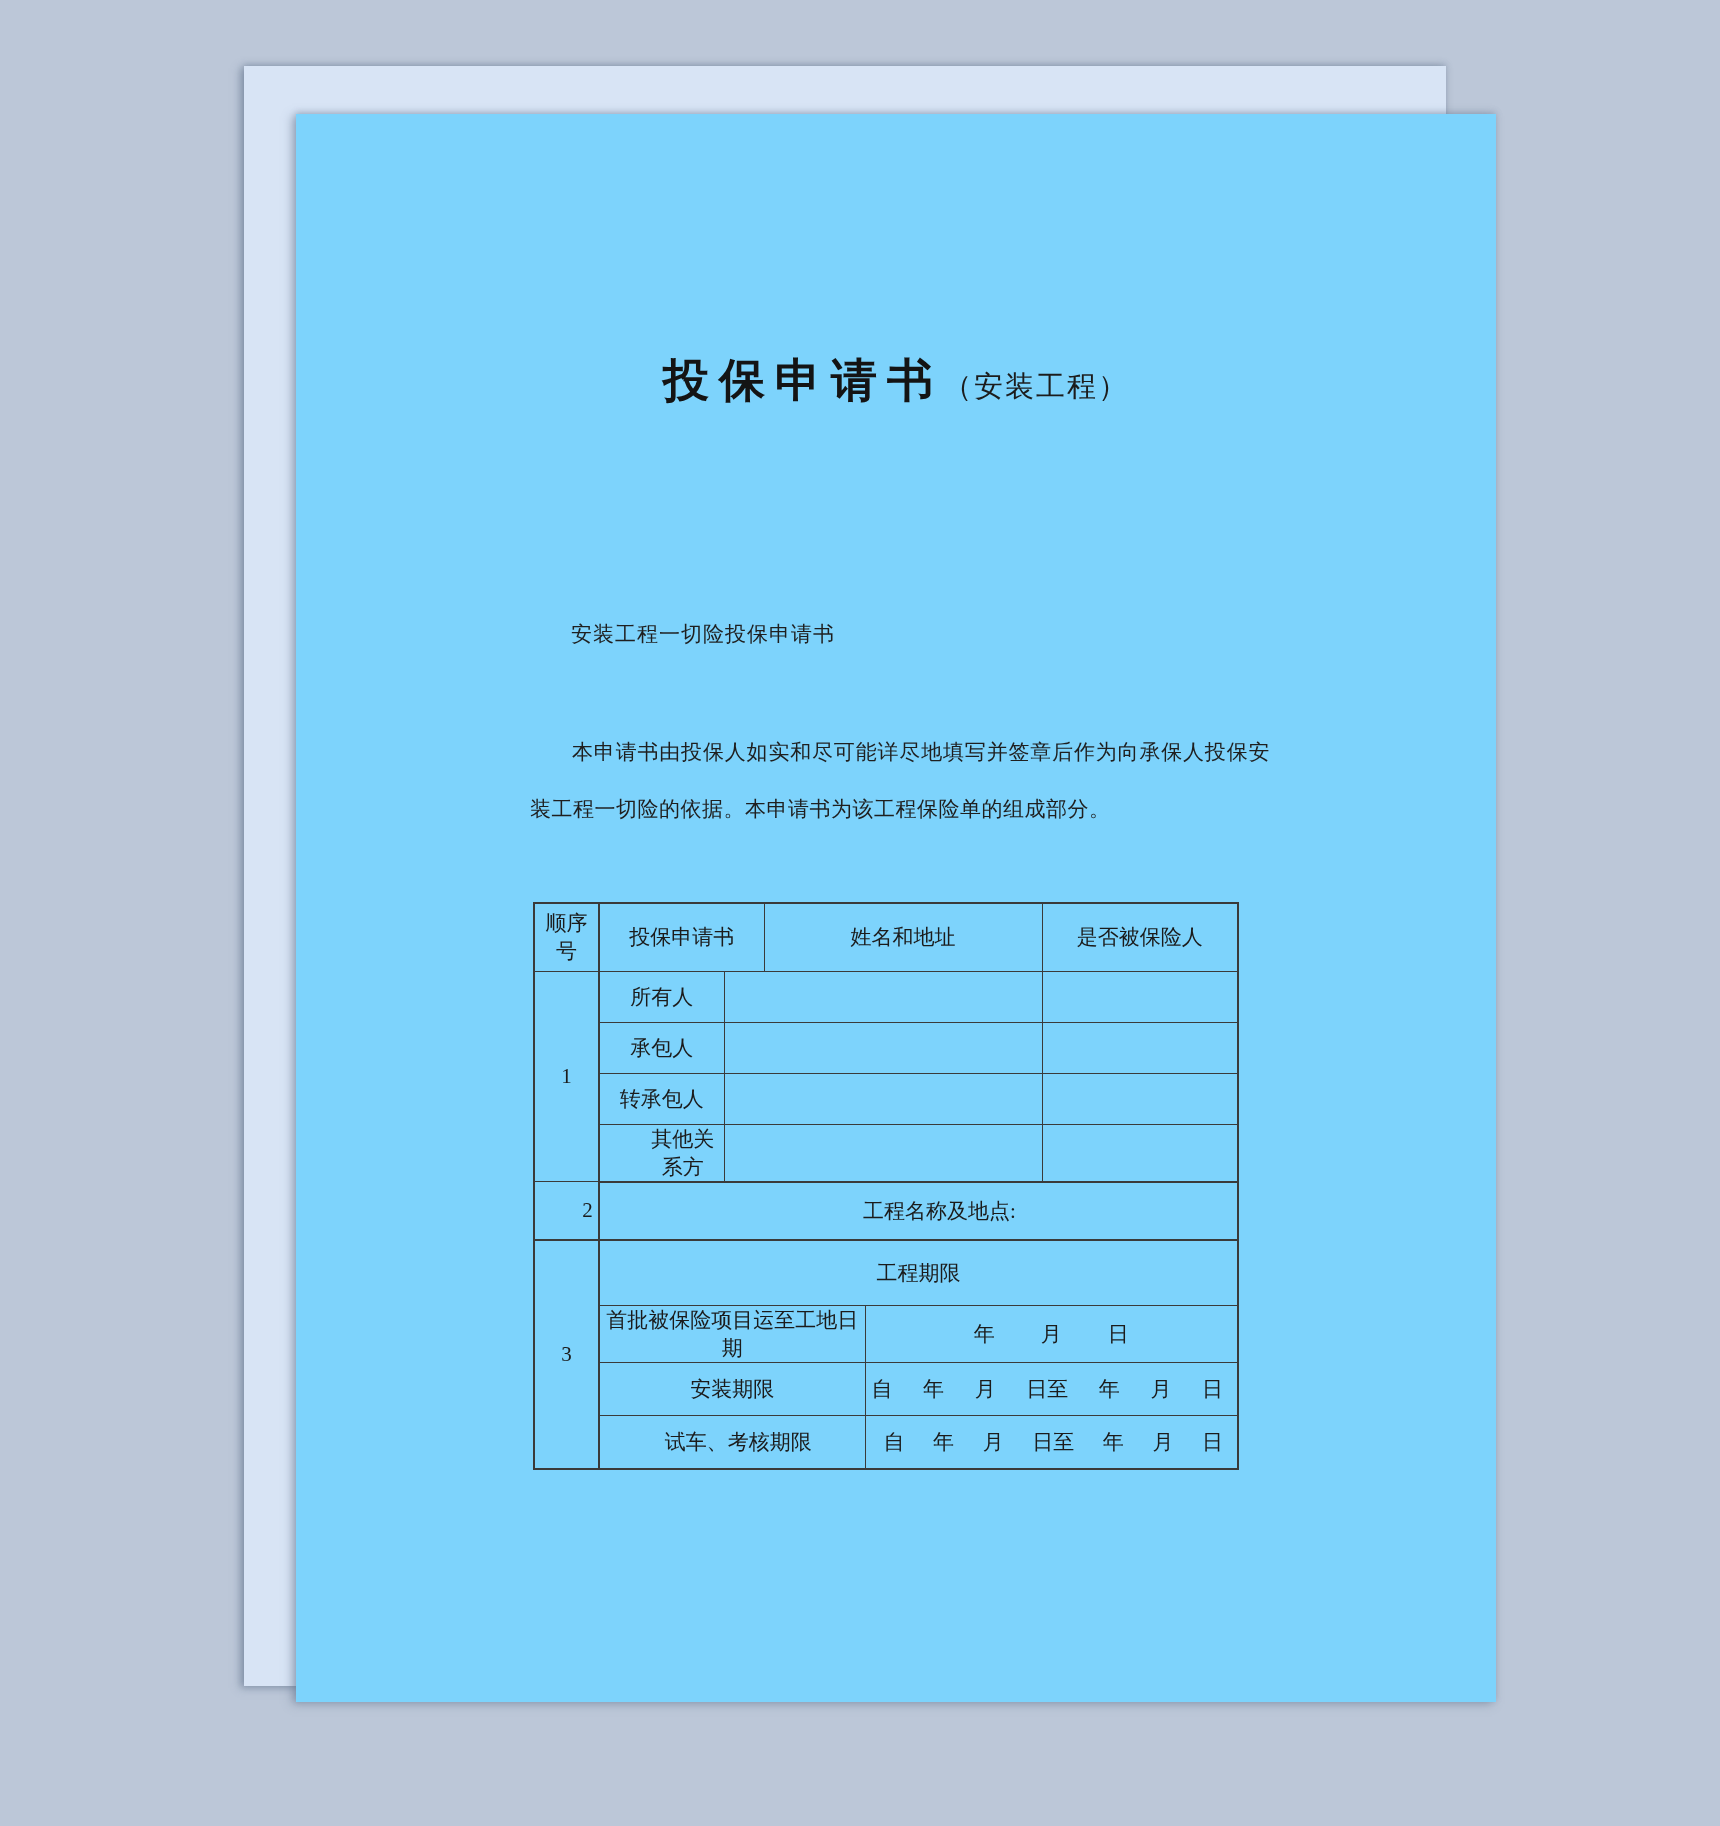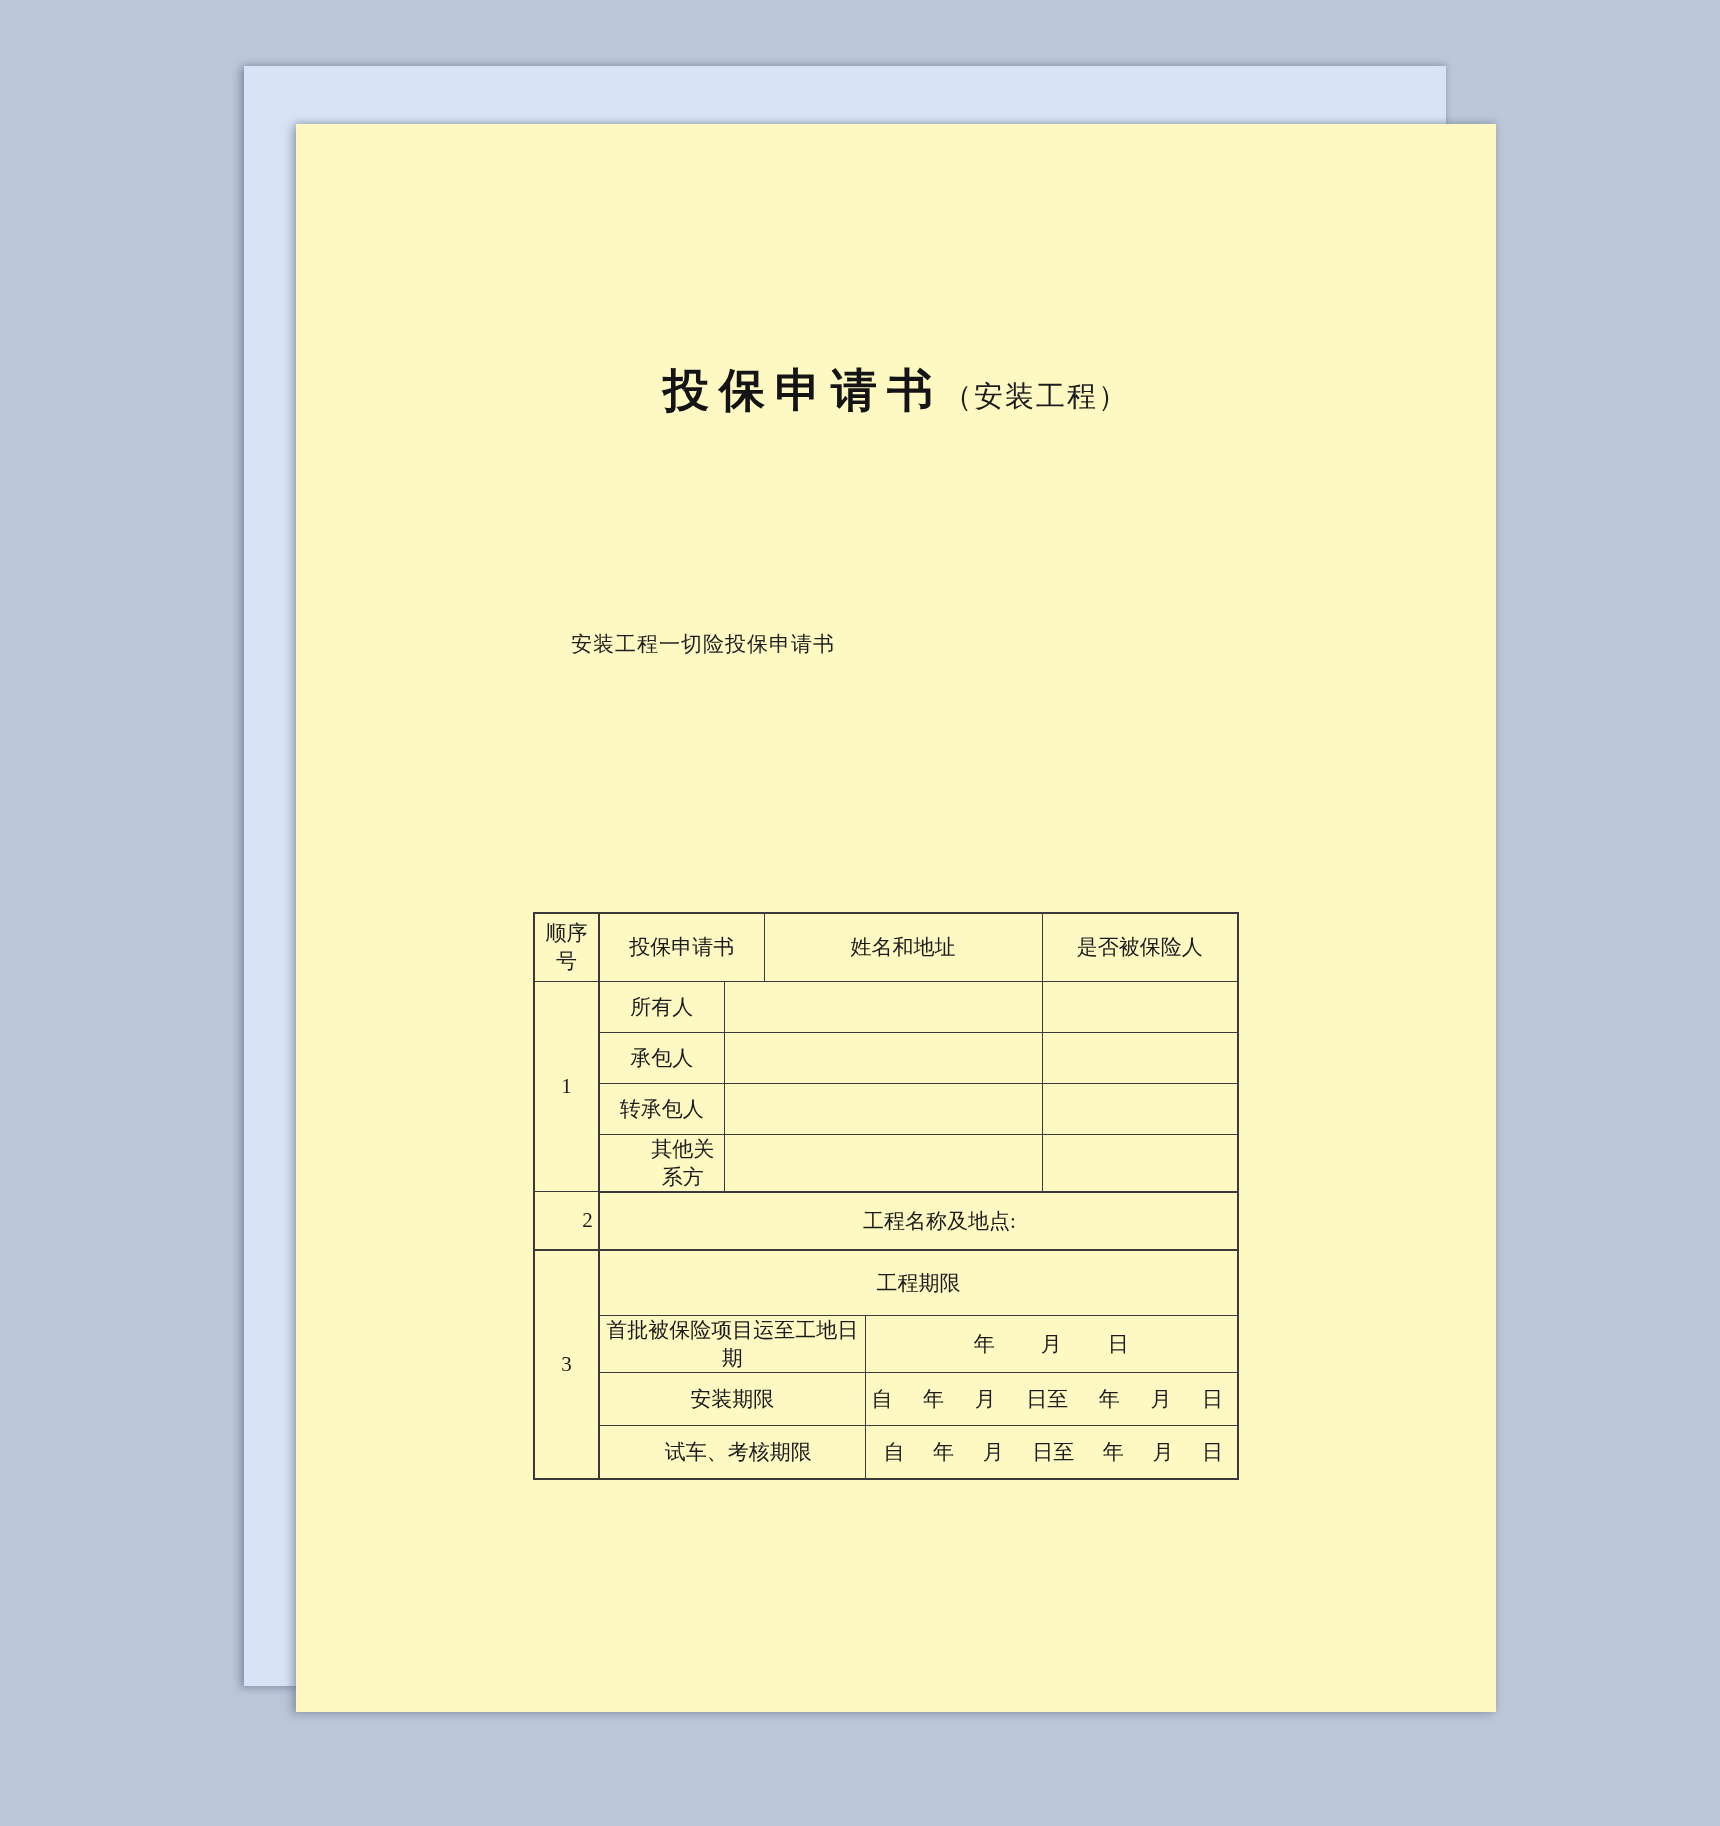"投保申请书（安装工程）" .page { background: #fef9c3 -> #7dd3fc; top: 124px -> 114px }
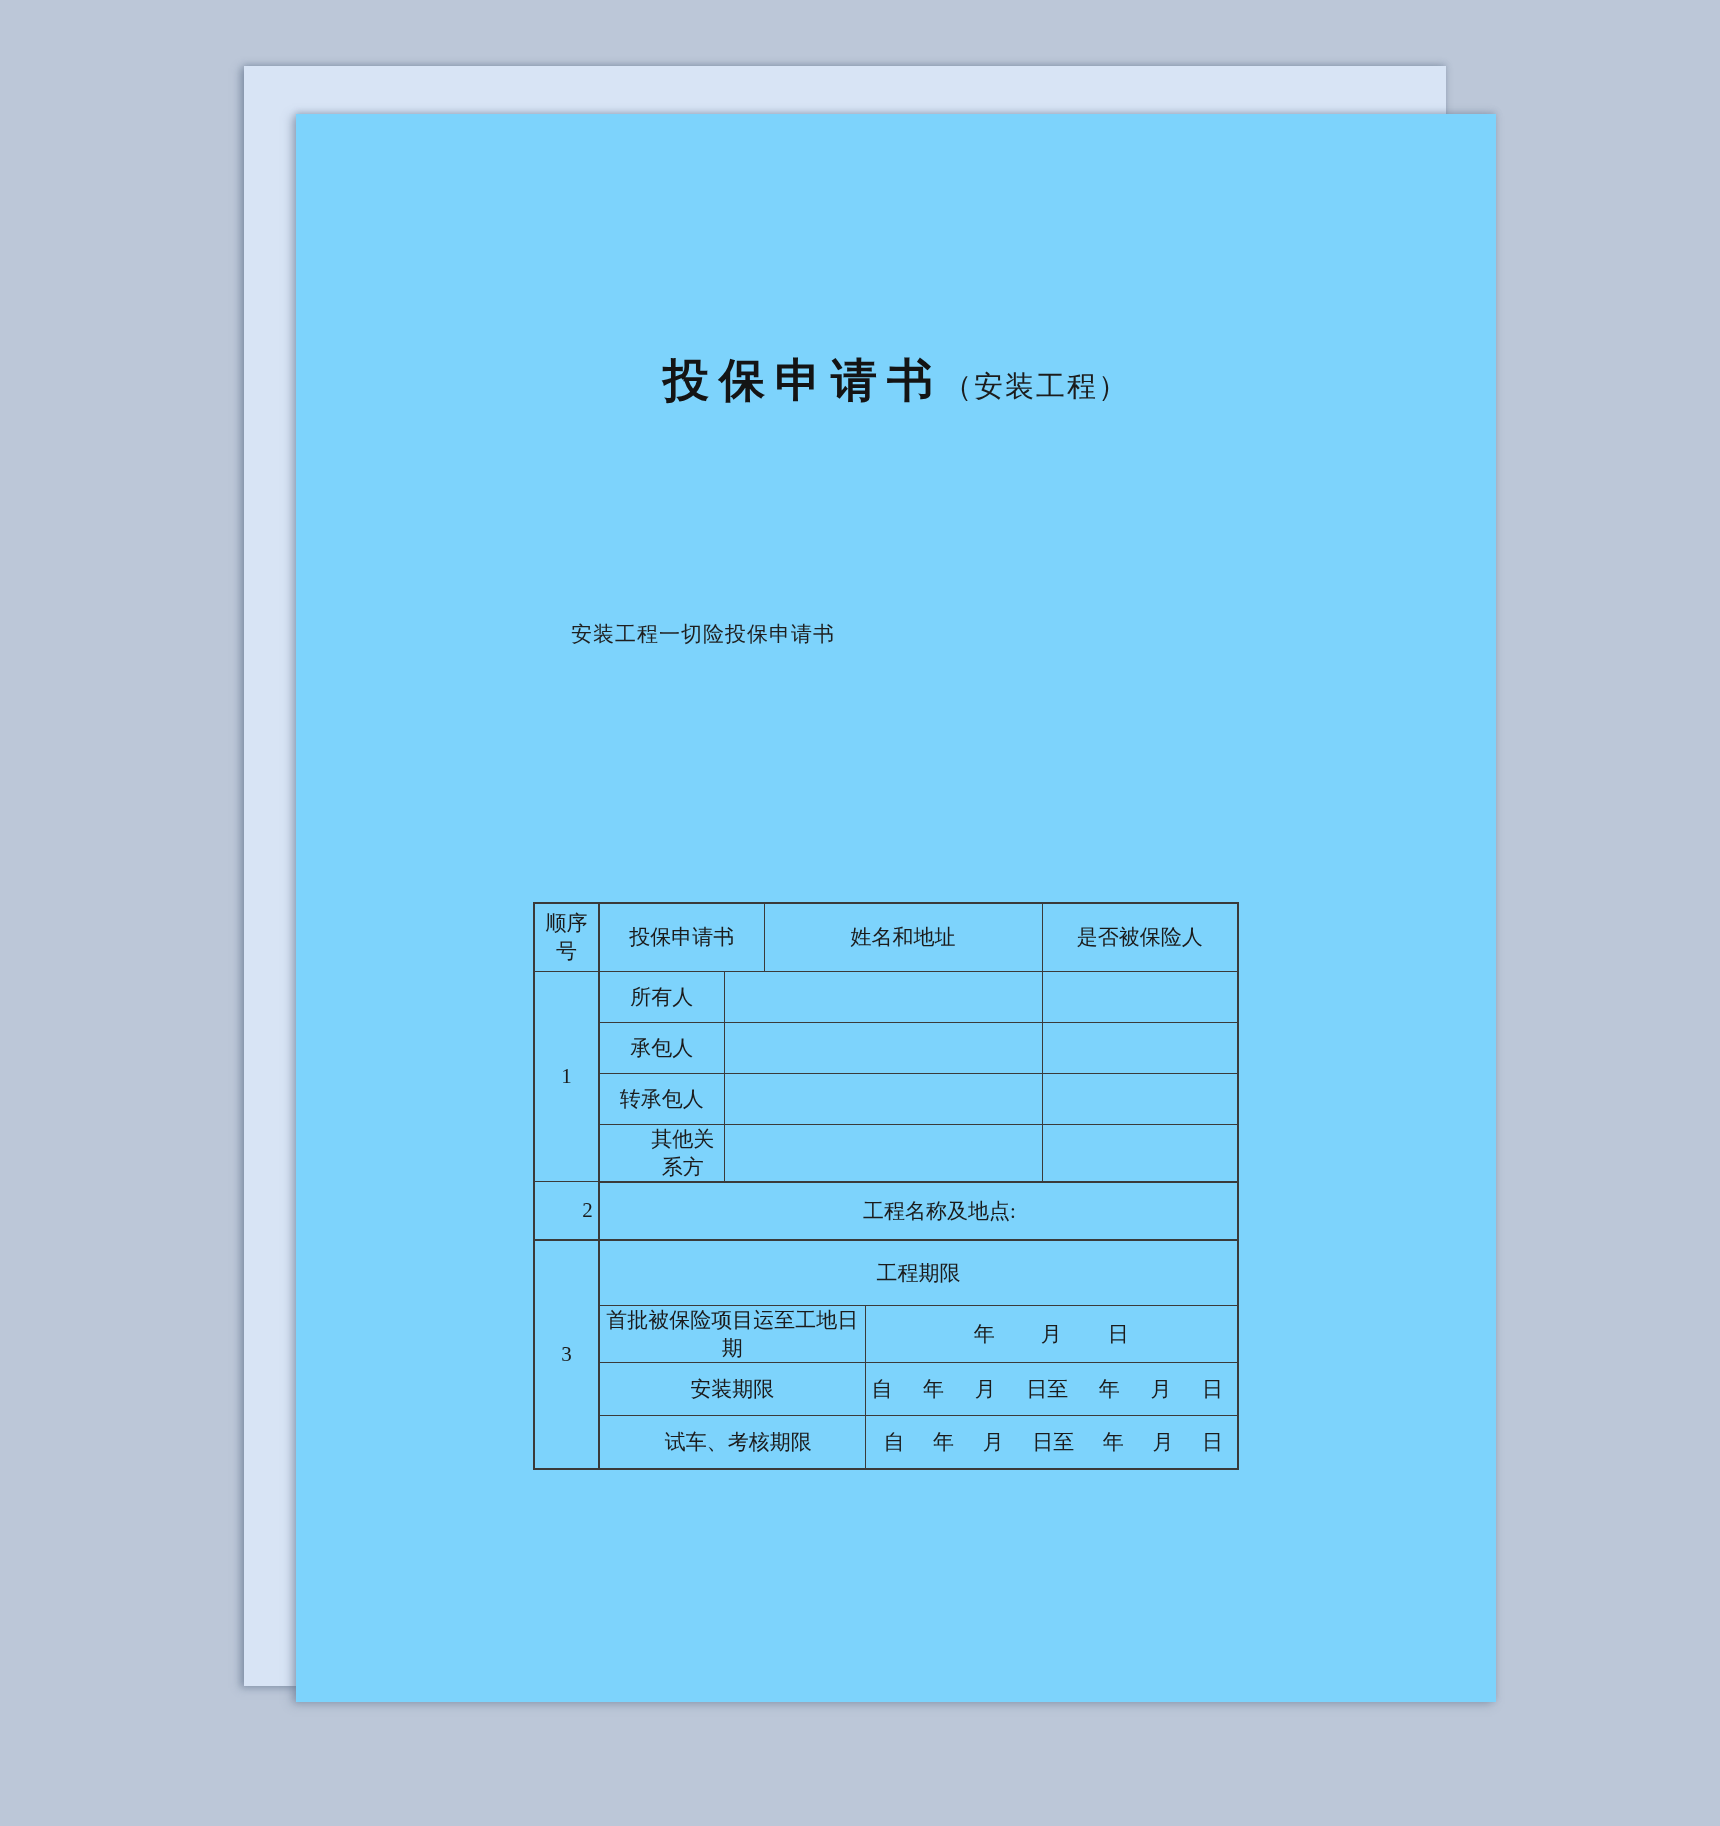"本申请书由投保人如实和尽可能详尽地填写并签章后作为向承保人投保安装工程一切险的依" div.doc-paragraph { html: none -> <div>本申请书由投保人如实和尽可能详尽地填写并签章后作为向承保人投保安装工程一切险的依据。本申请书为该工程保险单的组成部分。</div> }
